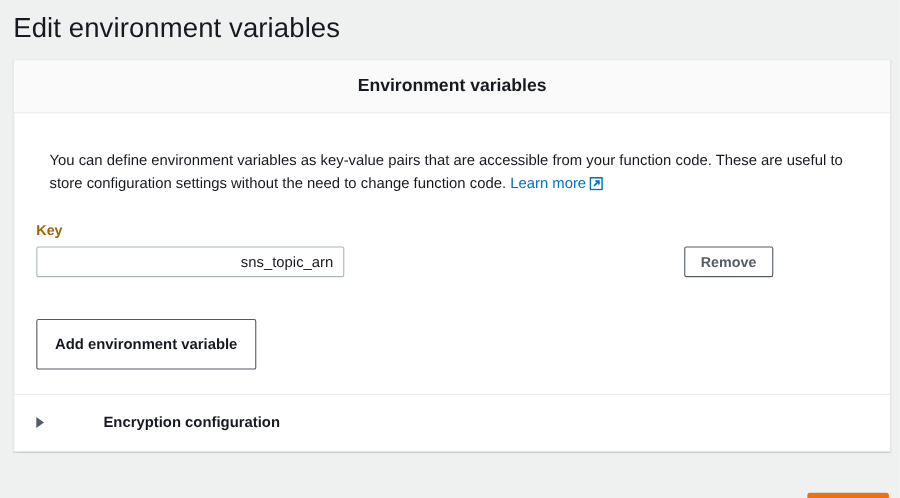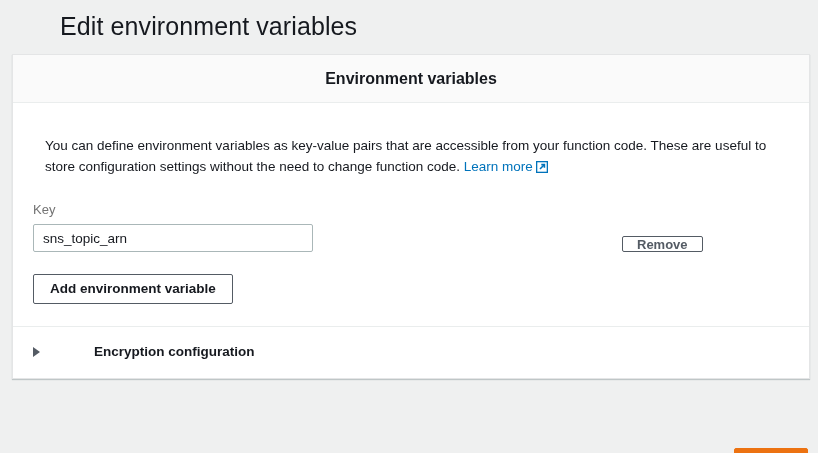"Edit environment variables" .page-title { margin-left: 48px -> none }
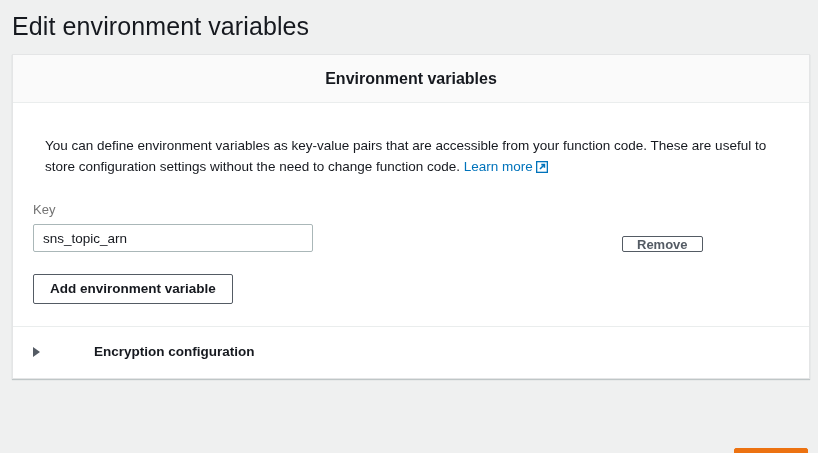"Key" .field-label { color: #737373 -> #a16207; font-weight: normal -> bold }
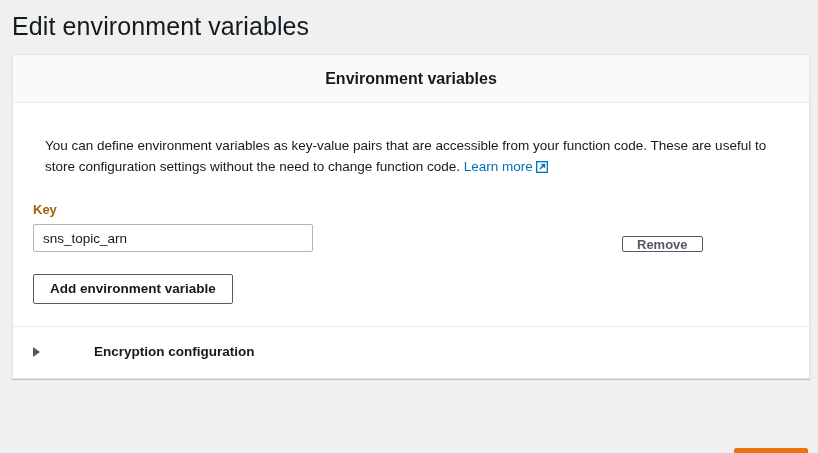"sns_topic_arn" .text-input { justify-content: none -> flex-end }
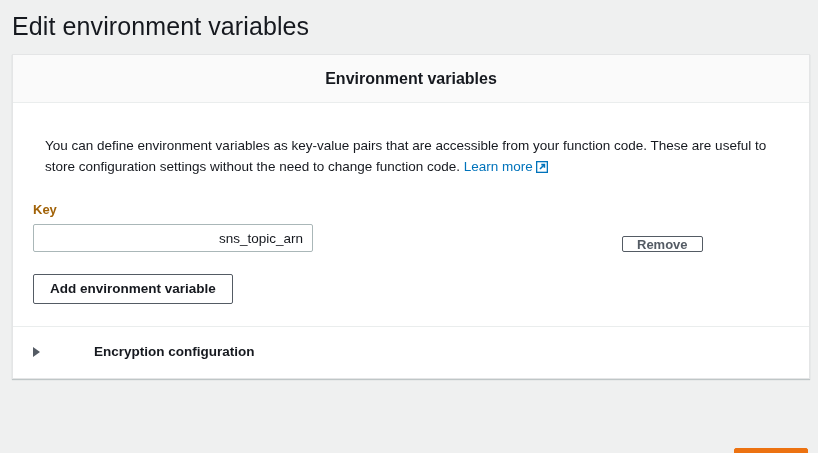"Remove" .btn-normal { height: 16px -> 28px }
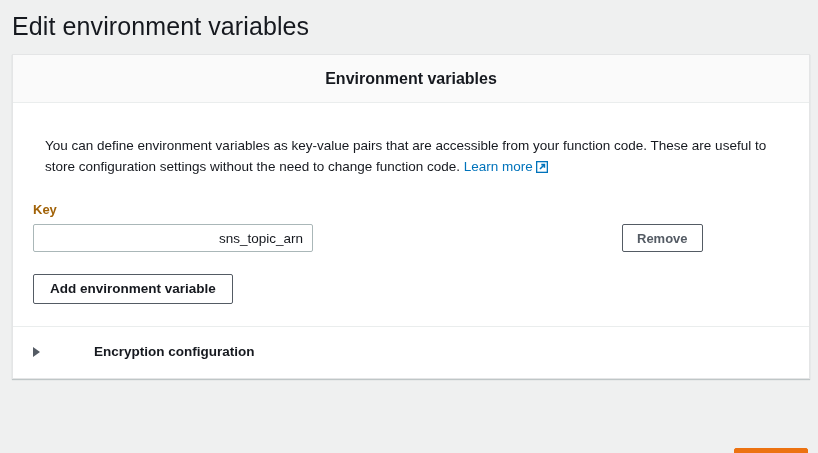"Add environment variable" .btn-add { height: 30px -> 46px; margin-top: 22px -> 38px }
